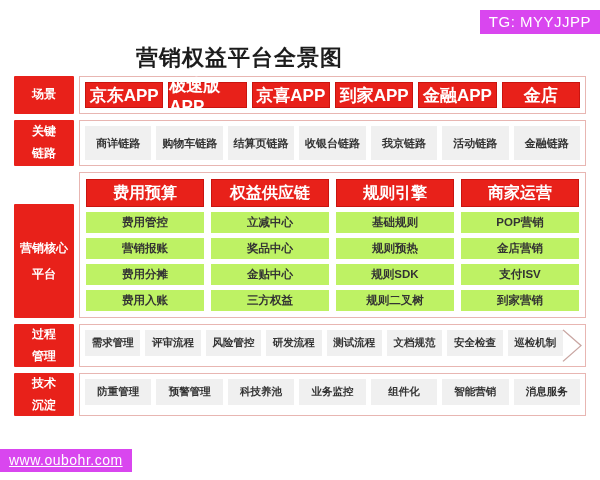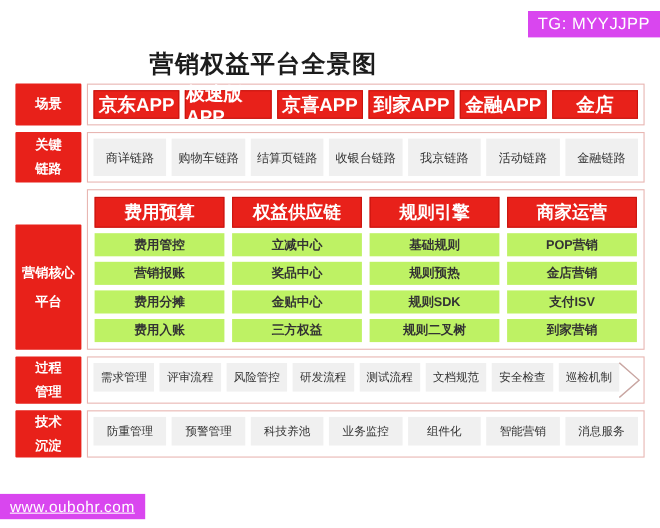"商详链路" .chip-grey { font-weight: normal -> bold }
